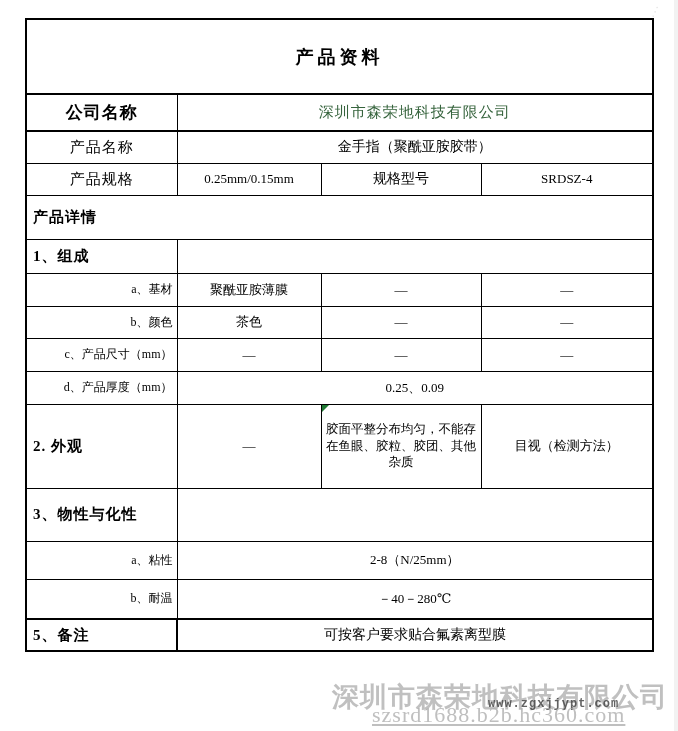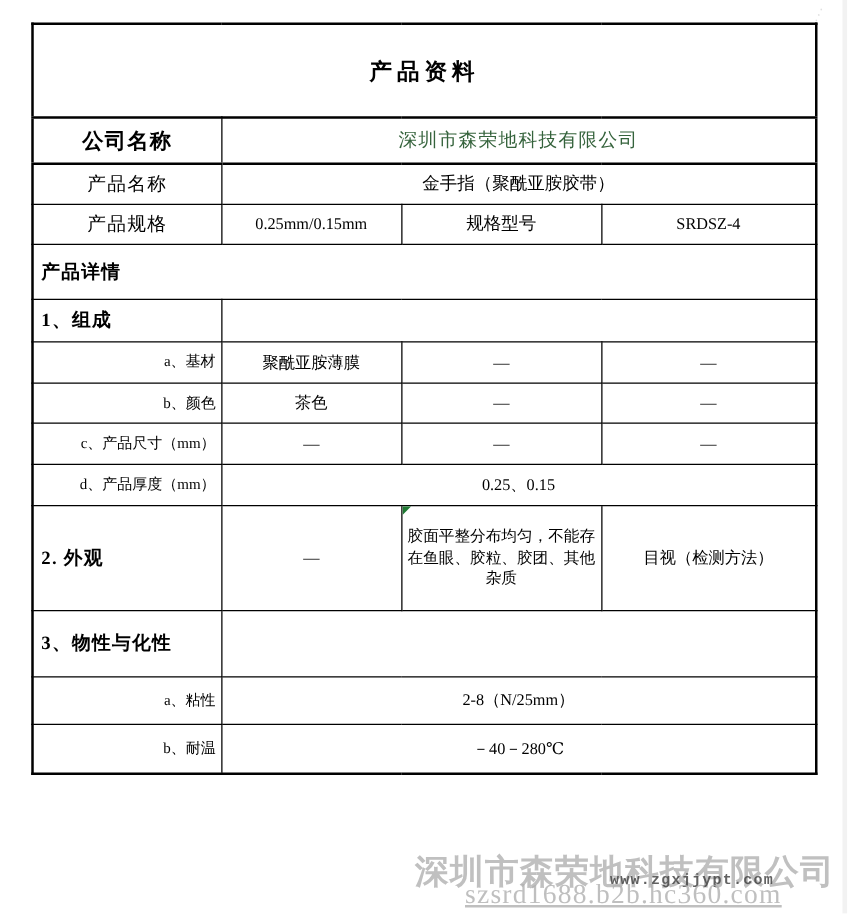"0.25、0.15" td.val { text: 0.15 -> 0.09 }
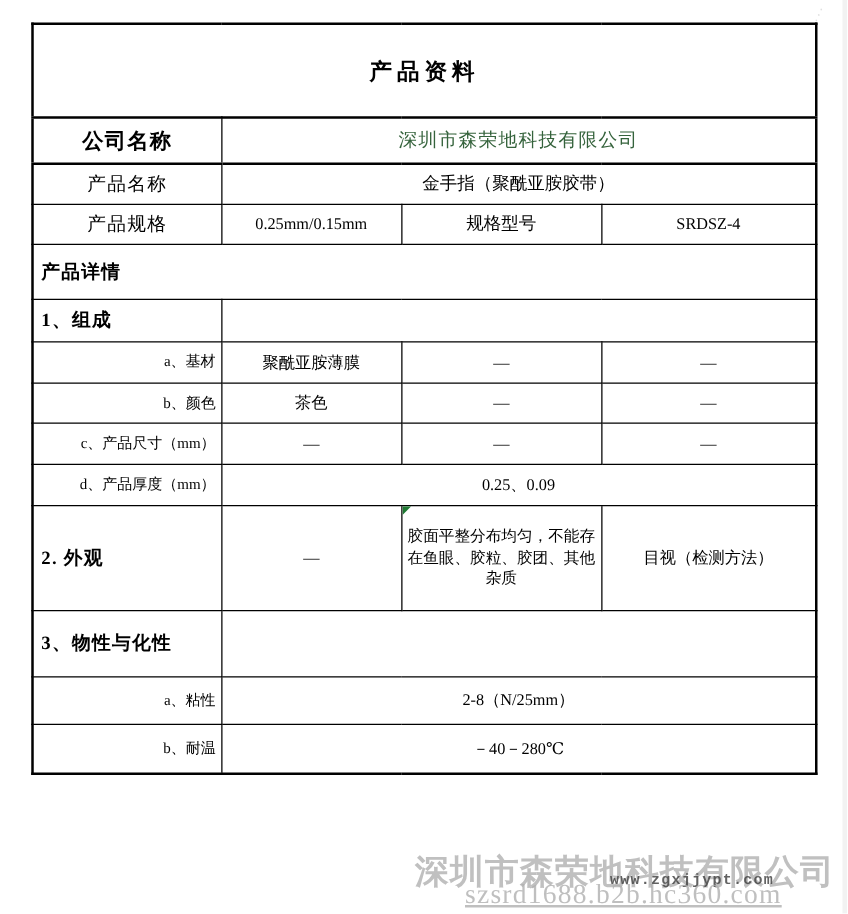"5、备注" tr.row-remarks { html: none -> <tr> <td>5、备注</td> <td>可按客户要求贴合氟素离型膜</td> </tr> }
